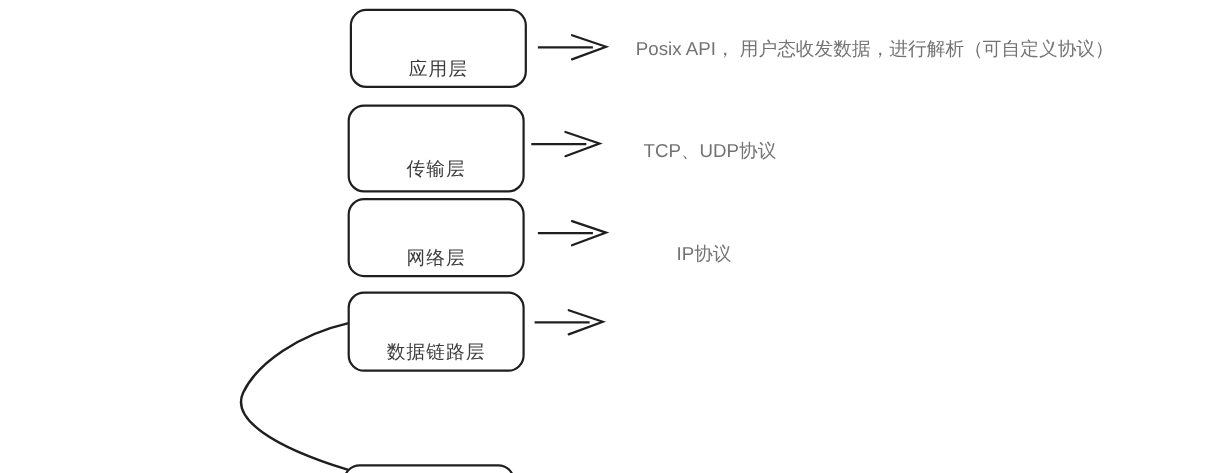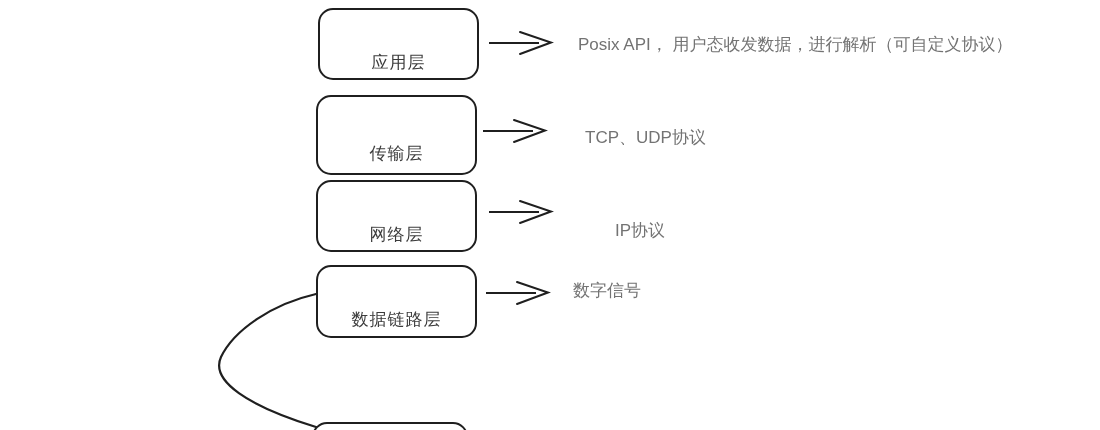"数字信号" span.line { html: <span>数字信号</span> -> none }
